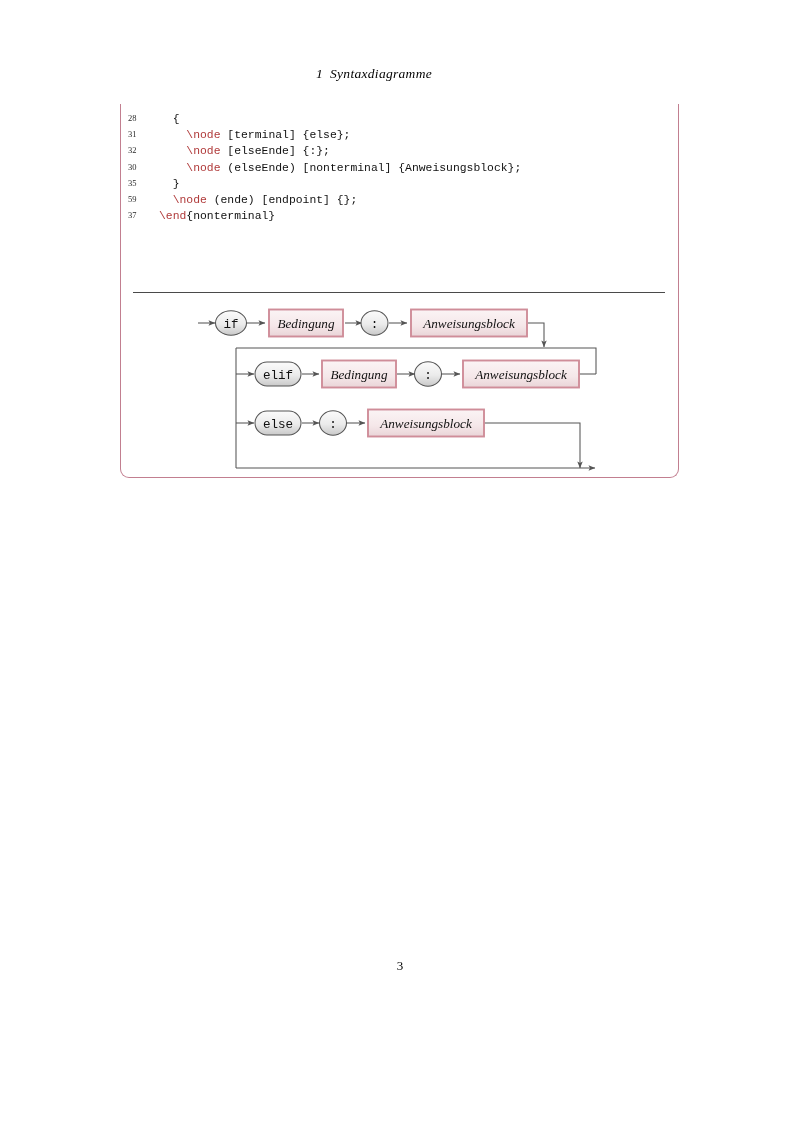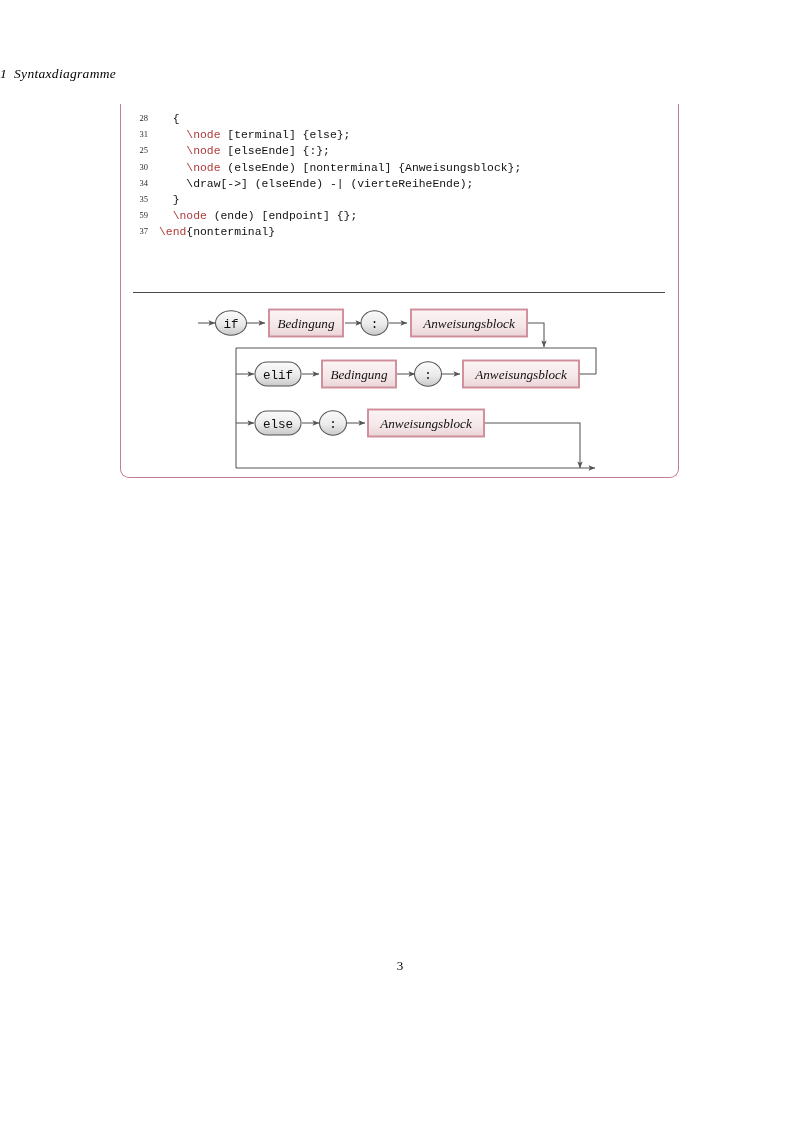"1 Syntaxdiagramme" #running-head { text-align: none -> center }
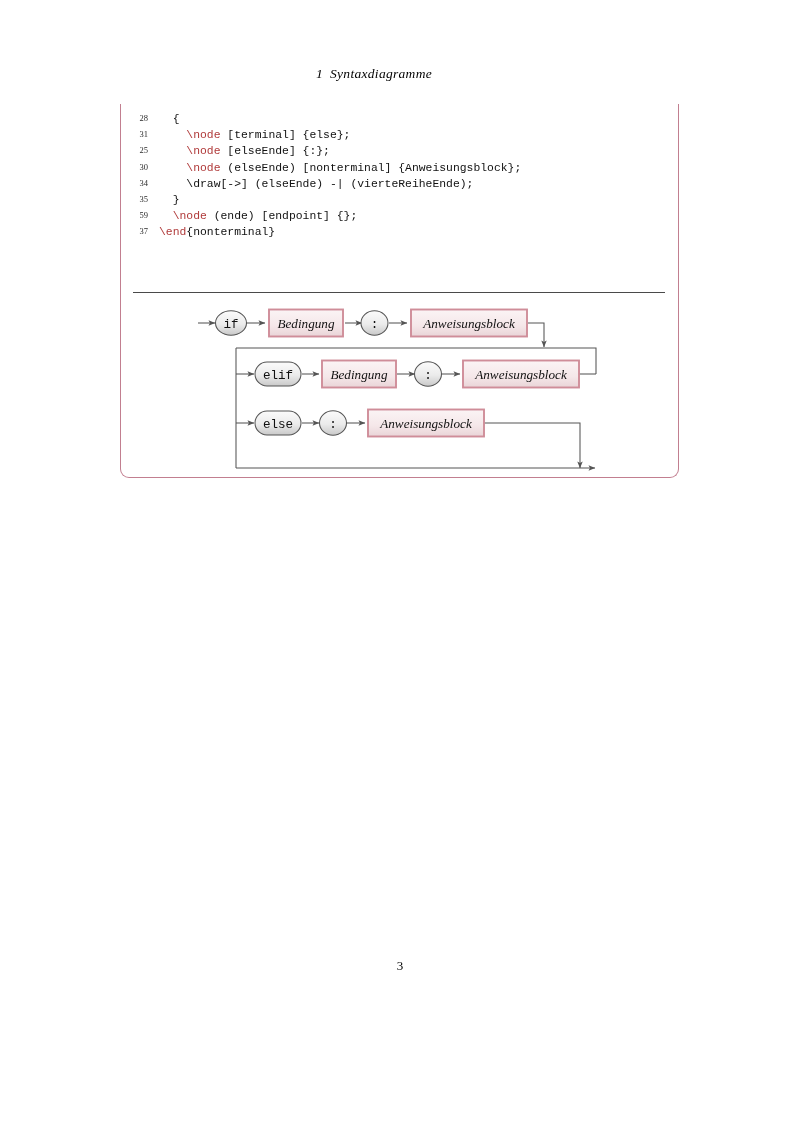"28" .ln { text-align: right -> none }
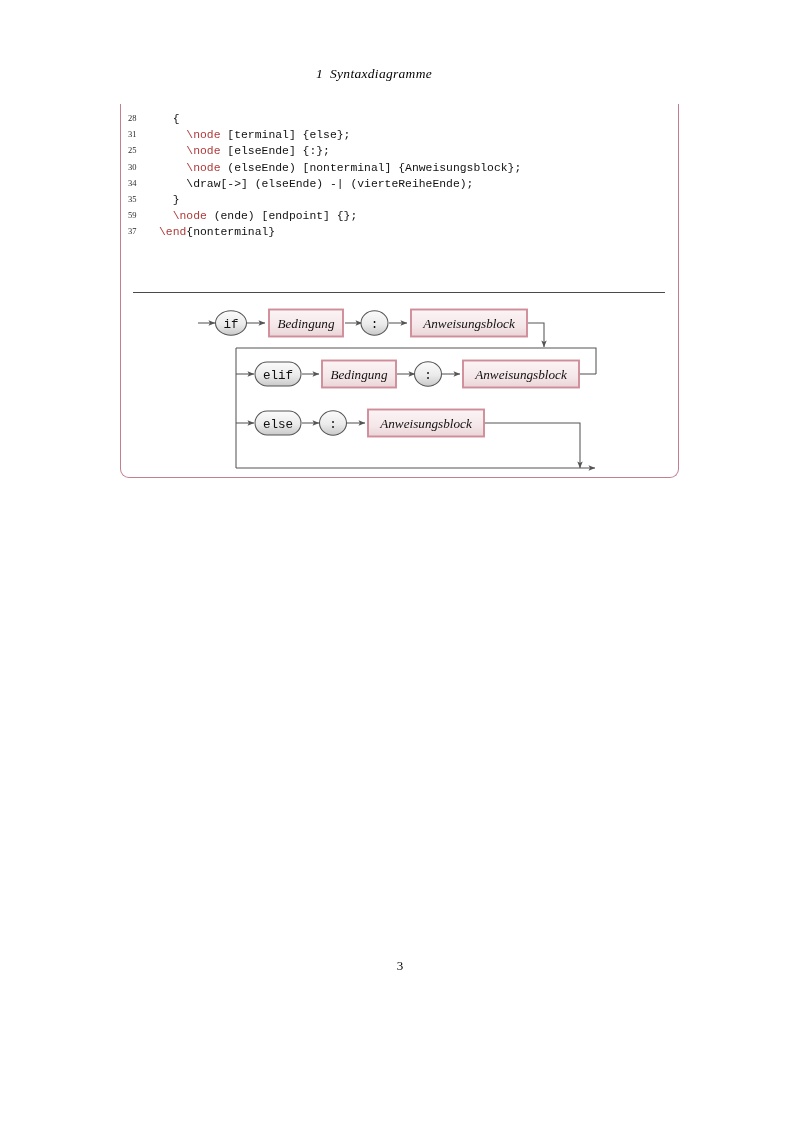"25" span.ln { text: 25 -> 32 }
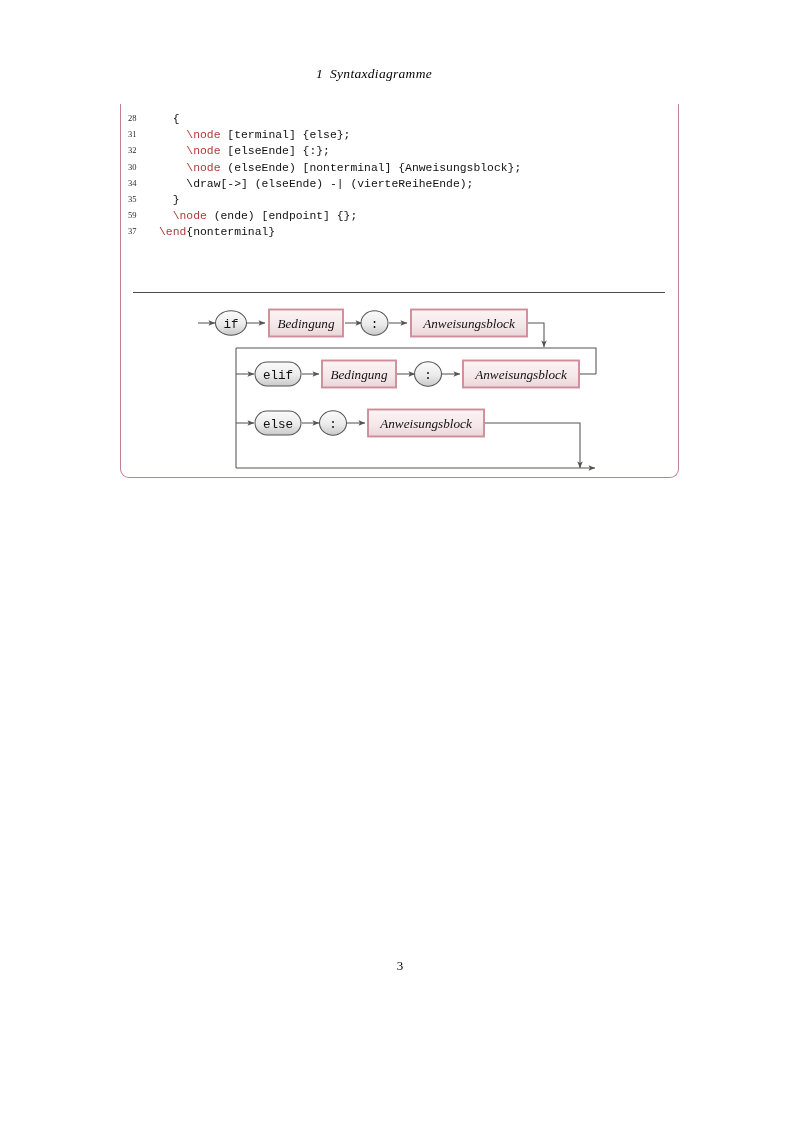"34" div.code-line { html: <div> <span>34</span> <span><span> </span><span></span><span>\draw[-&gt;] (elseEnde) -| (vierteReiheEnde);</span></span> </div> -> none }
